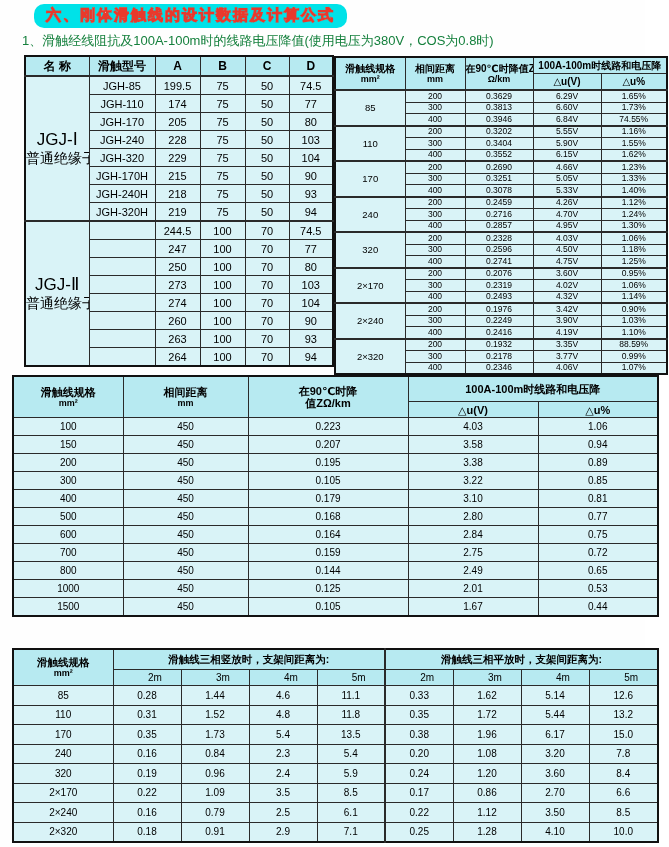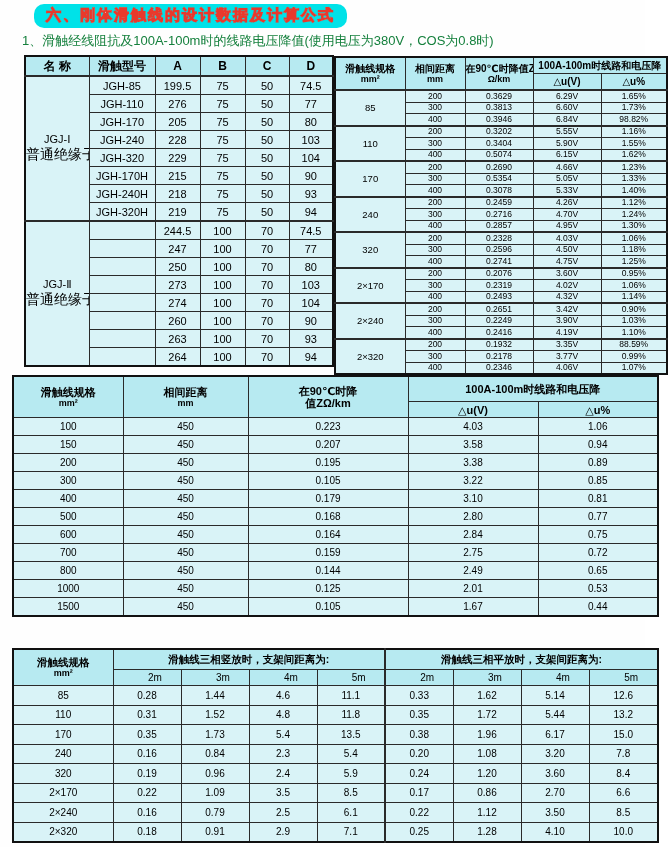"276" td { text: 276 -> 174 }
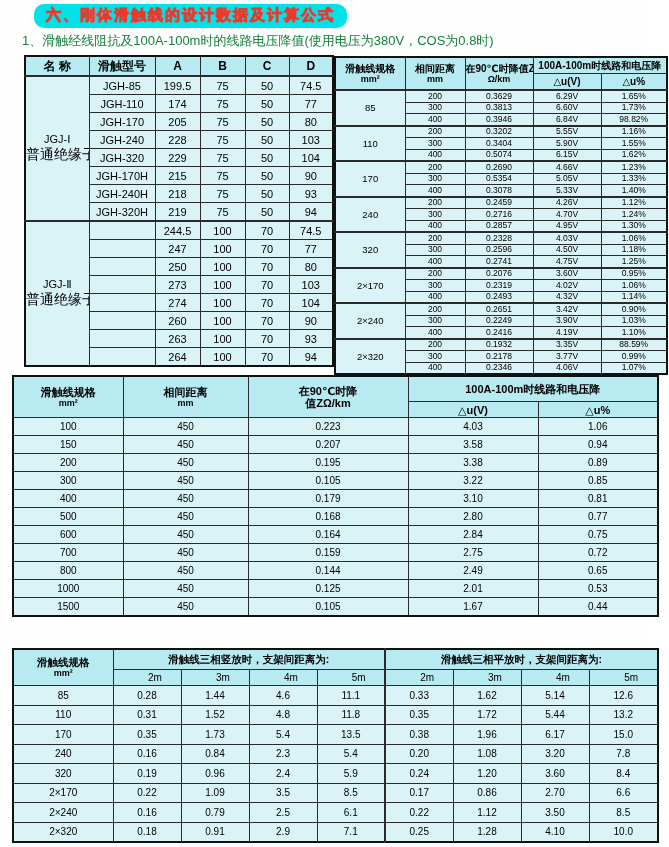"98.82%" td { text: 98.82% -> 74.55% }
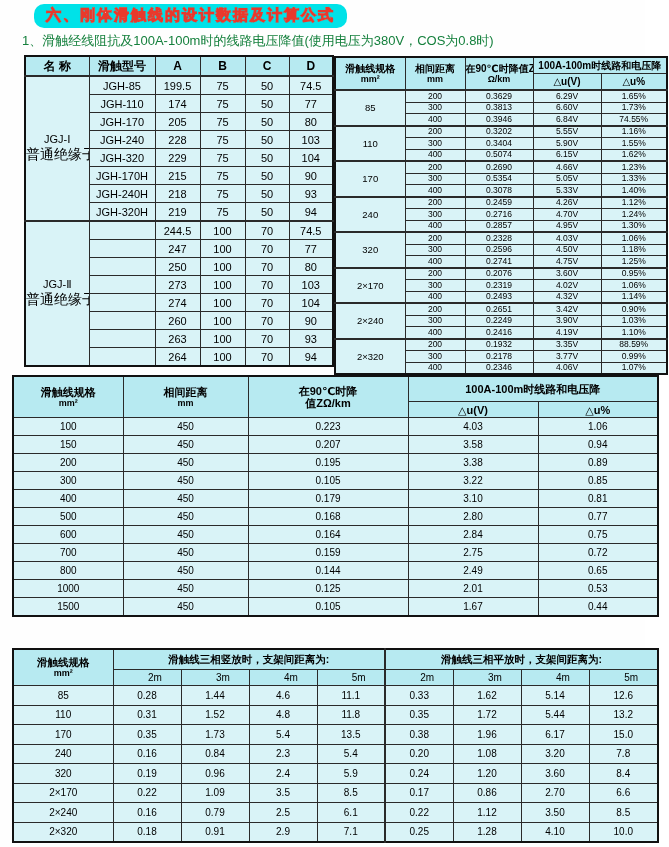"JGJ-Ⅰ" .left-tbl .group-cell .g1 { font-size: 11px -> 17px }
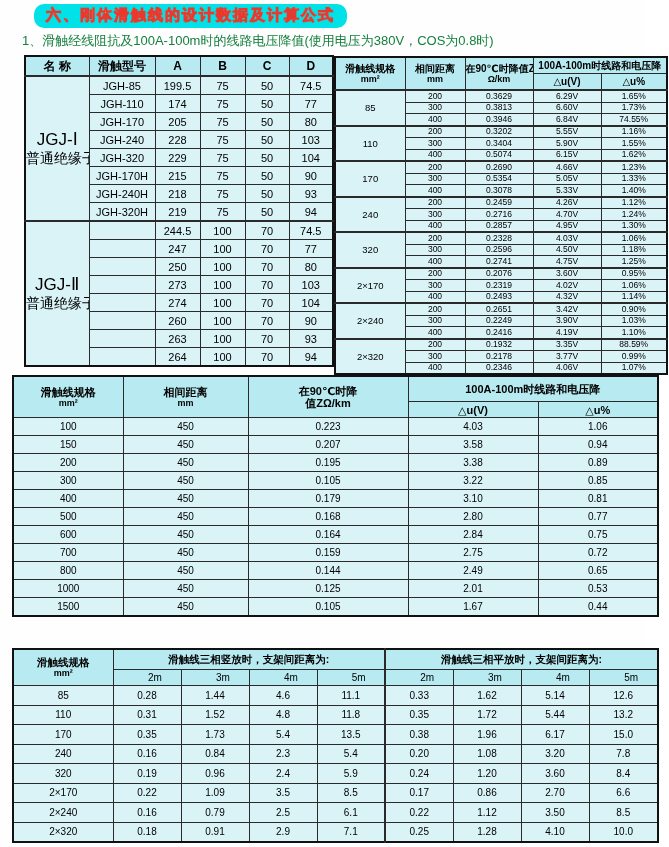"0.5074" td { text: 0.5074 -> 0.3552 }
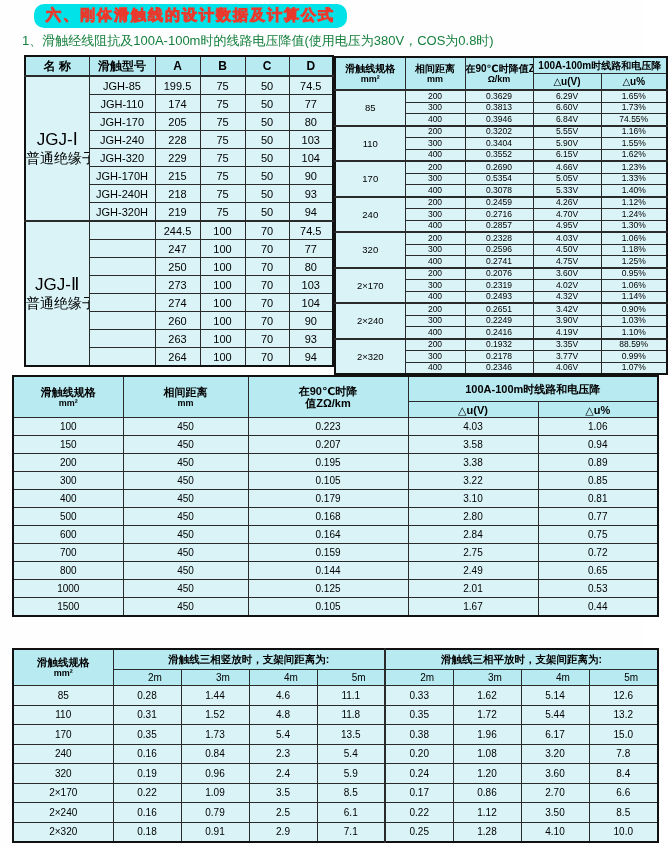"0.5354" td { text: 0.5354 -> 0.3251 }
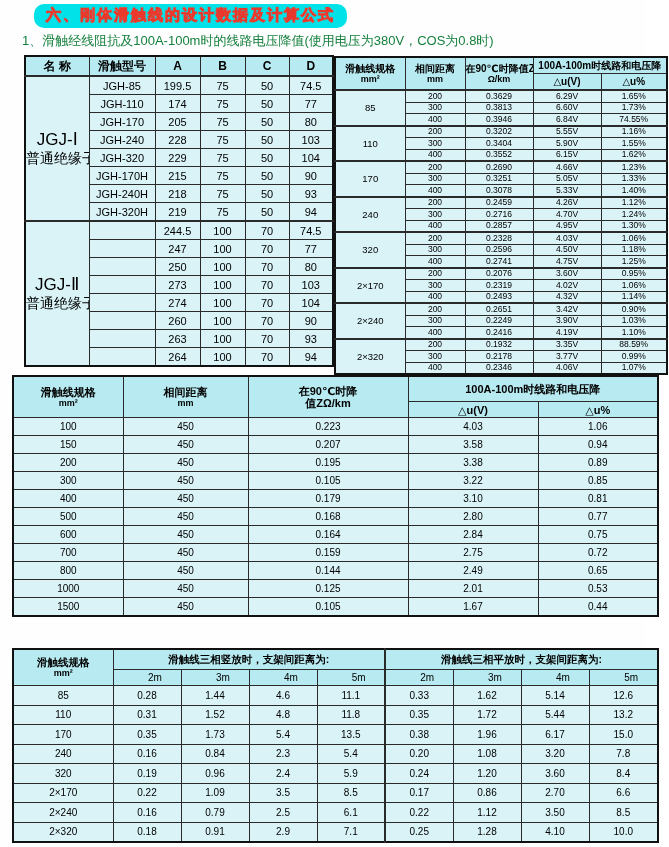"0.2651" td { text: 0.2651 -> 0.1976 }
